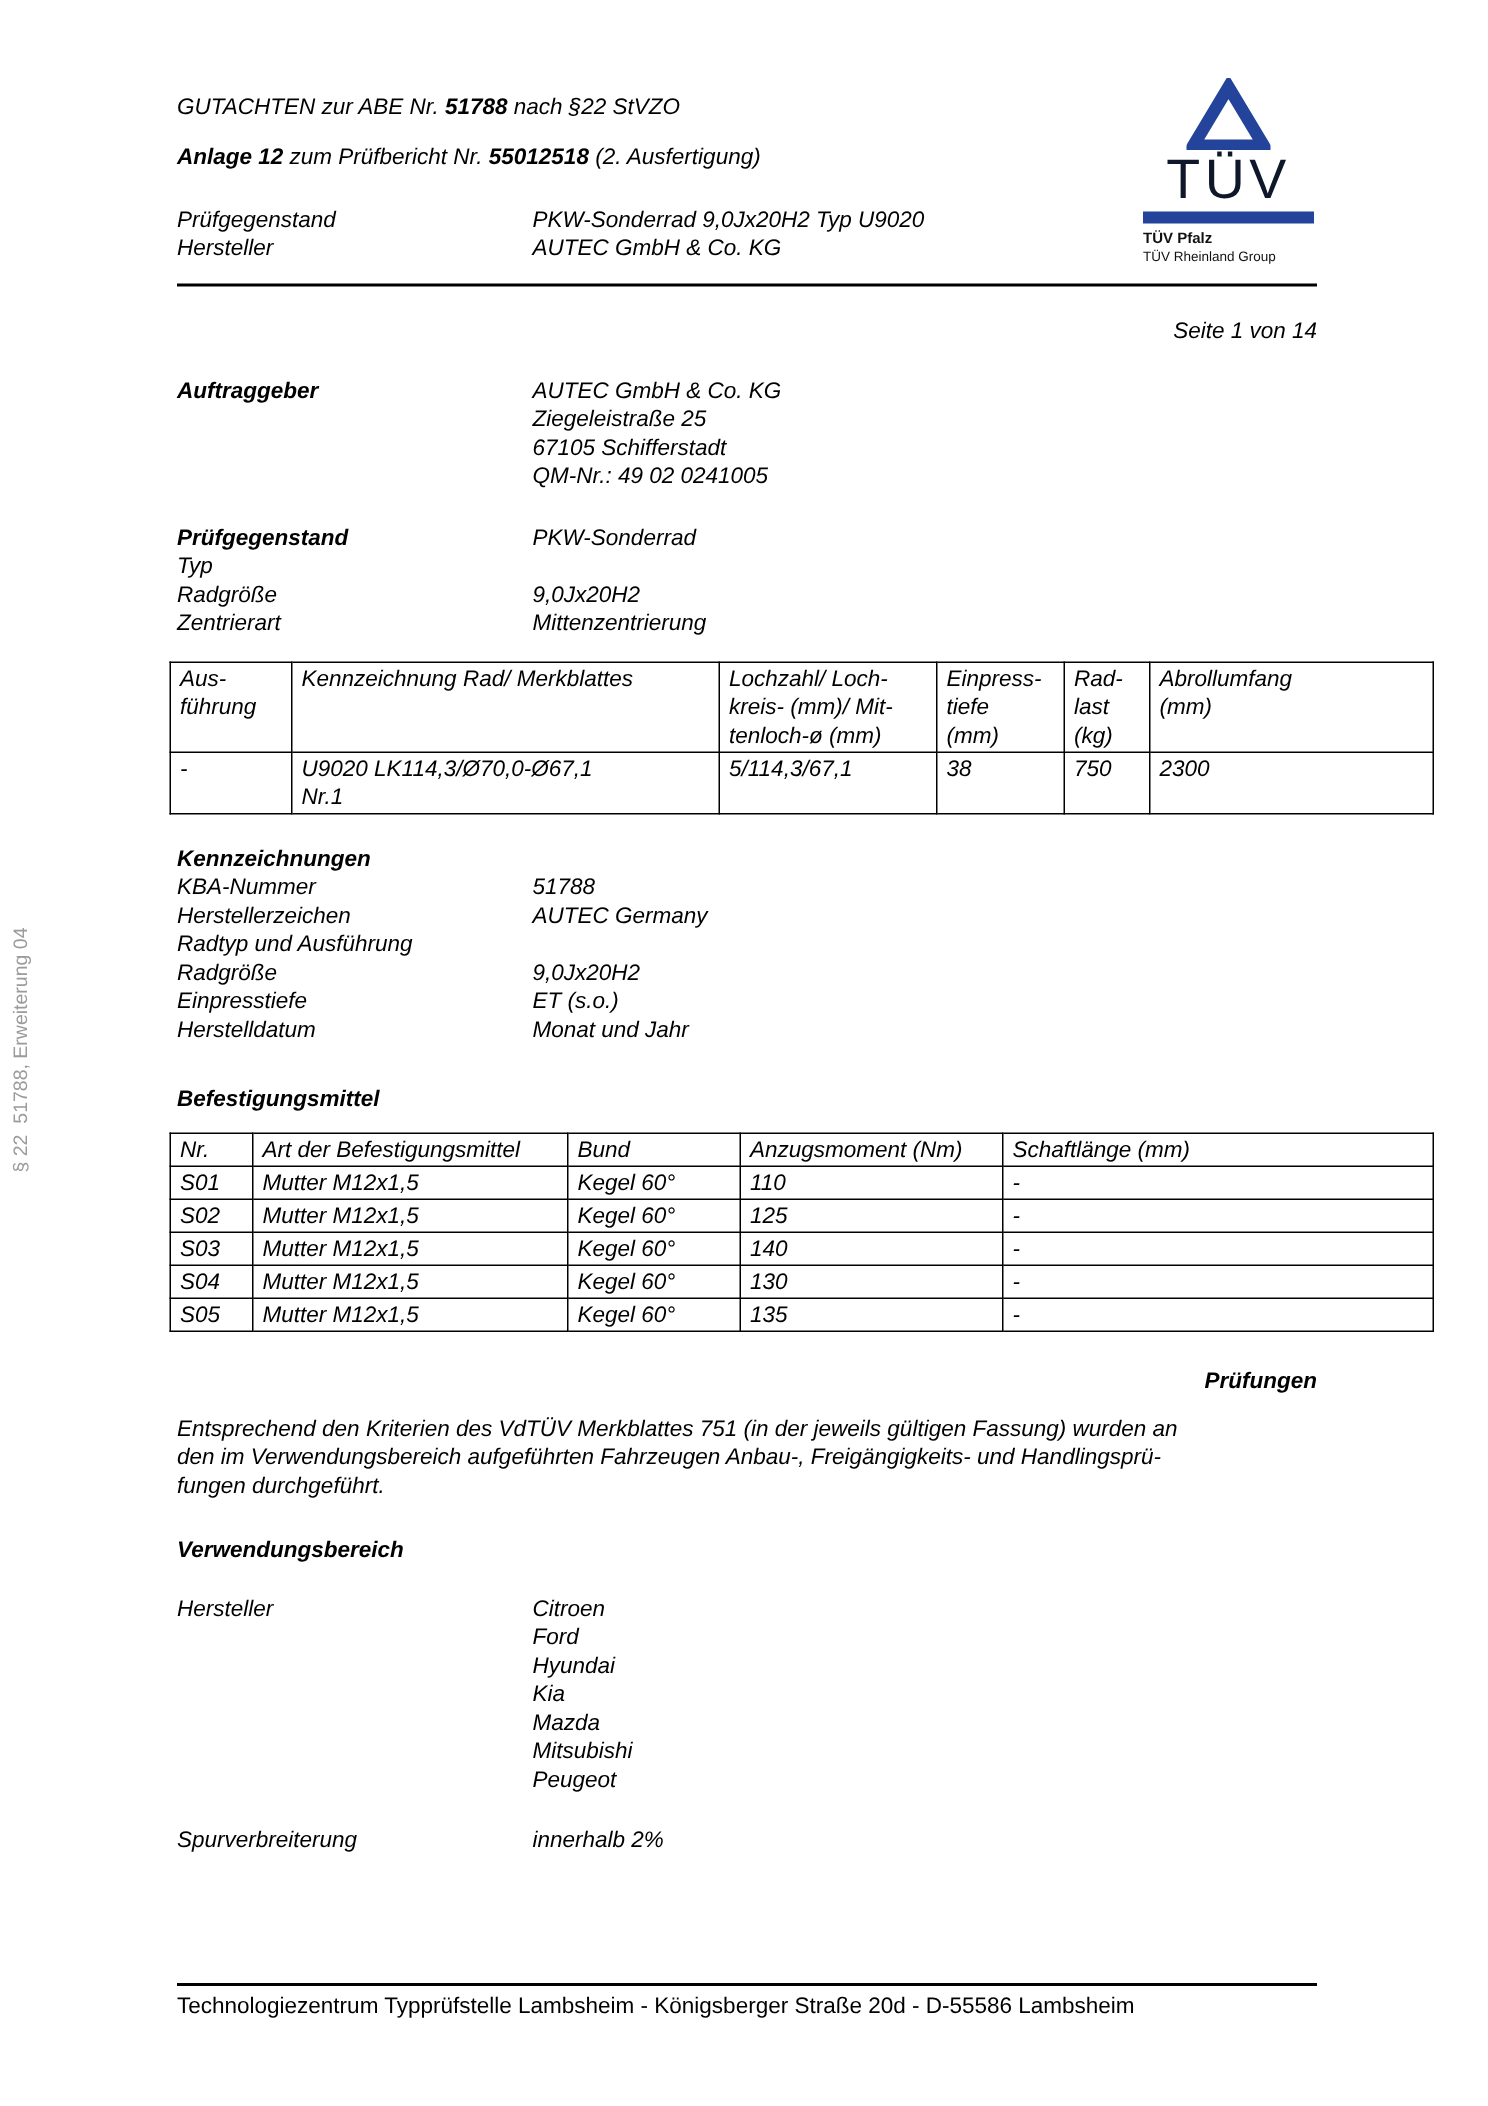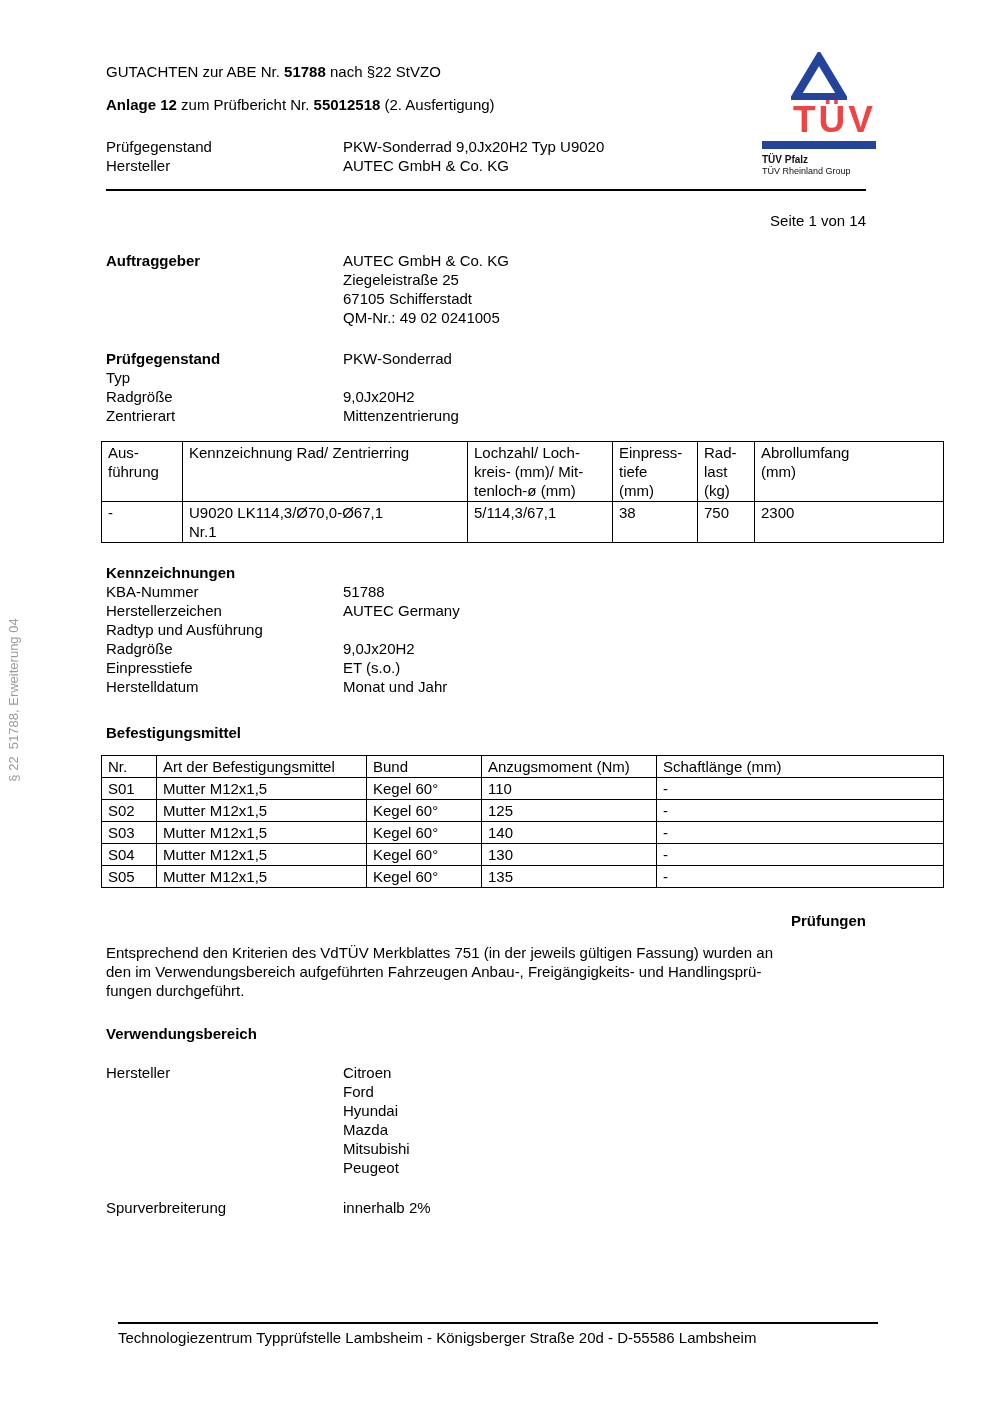"GUTACHTEN zur ABE Nr. 51788" .content { font-style: none -> italic; left: 106px -> 118px }
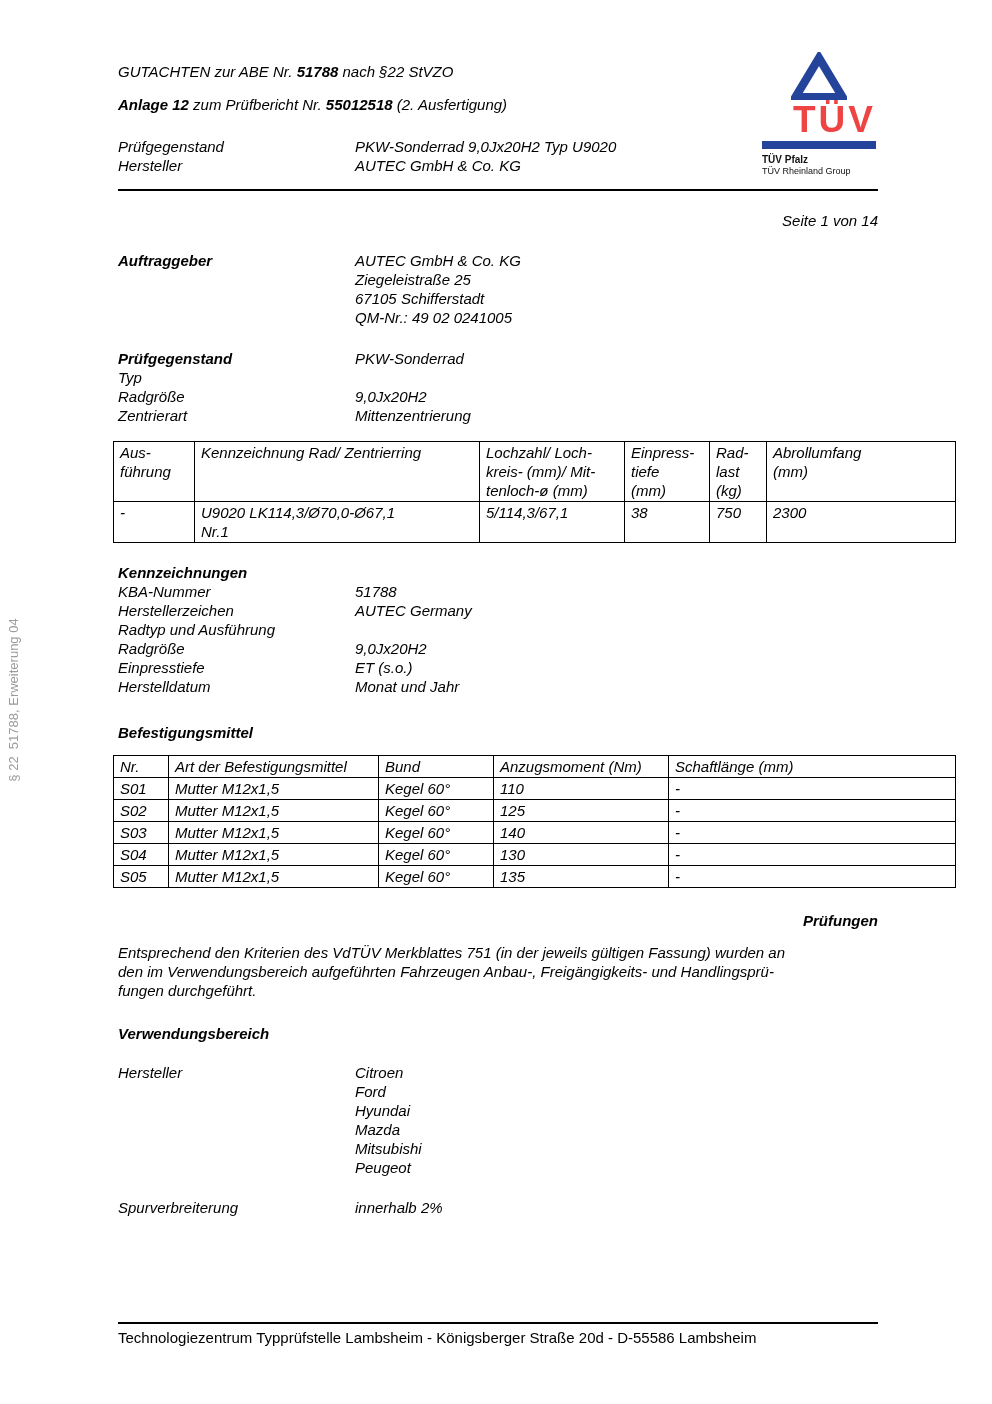"TÜV" .logo-wordmark { color: #ef4444 -> #0f172a; font-weight: bold -> normal; text-align: right -> center }
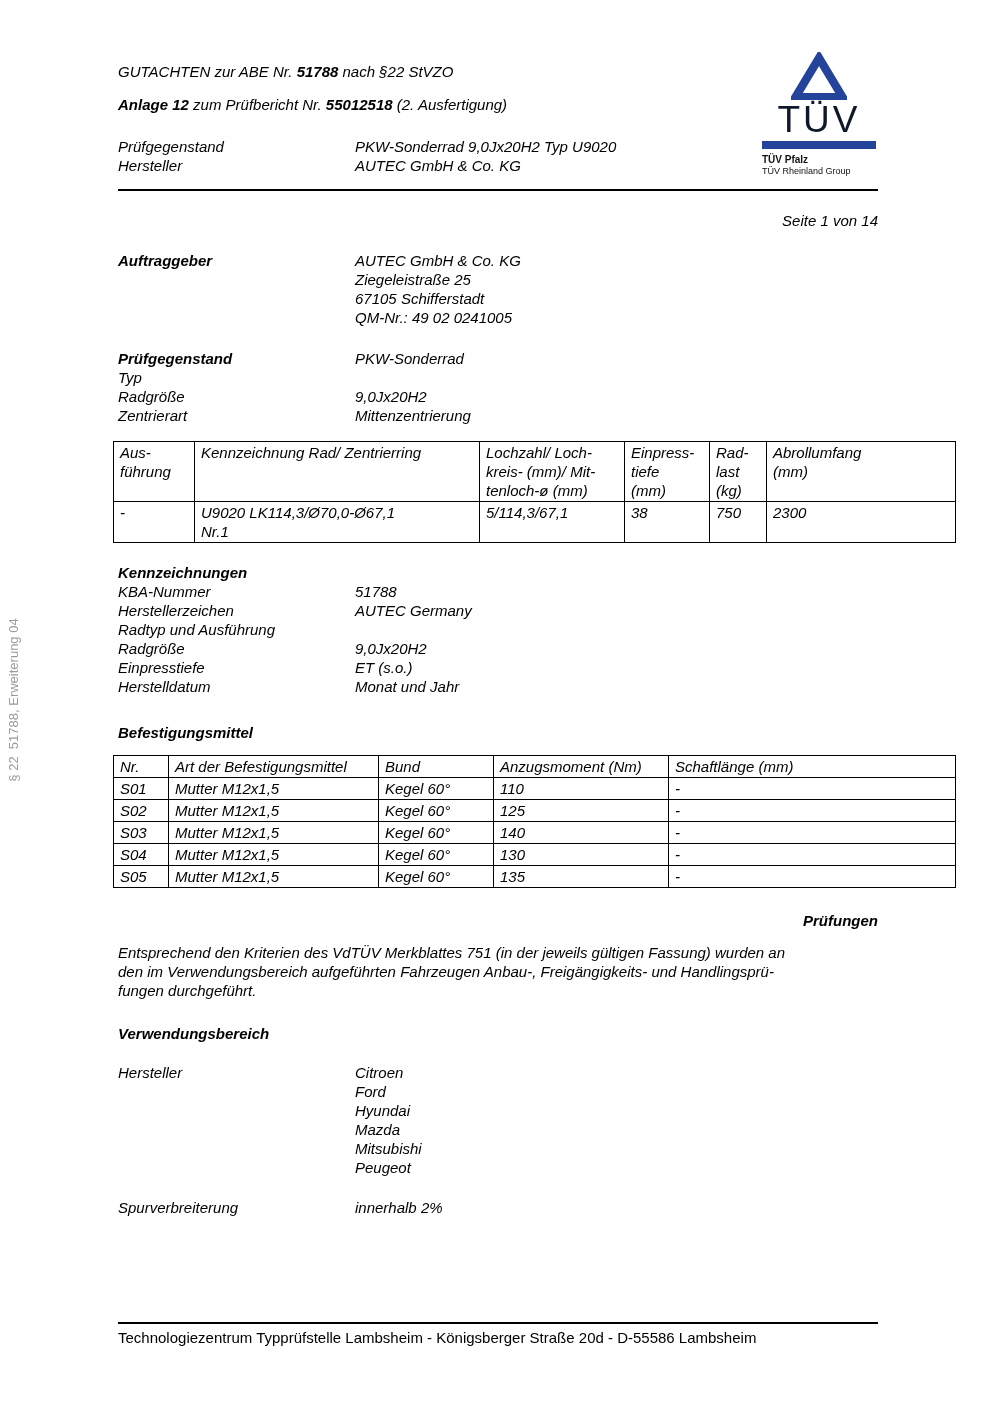"Kennzeichnung Rad/ Zentrierring" th { text: Zentrierring -> Merkblattes }
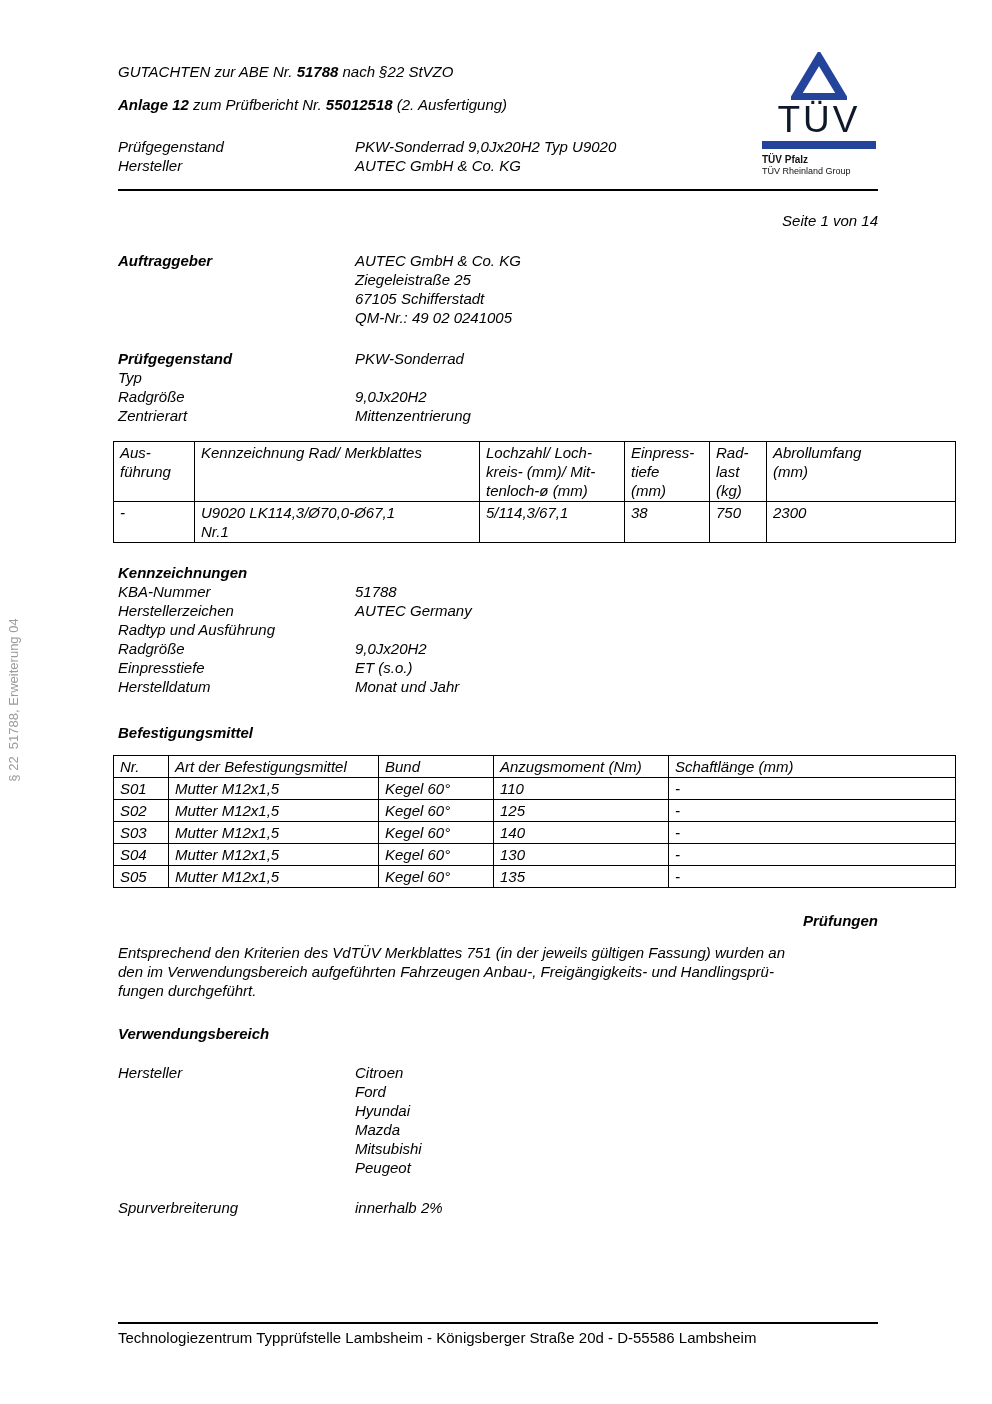"Kia" div { html: none -> <div>Kia</div> }
